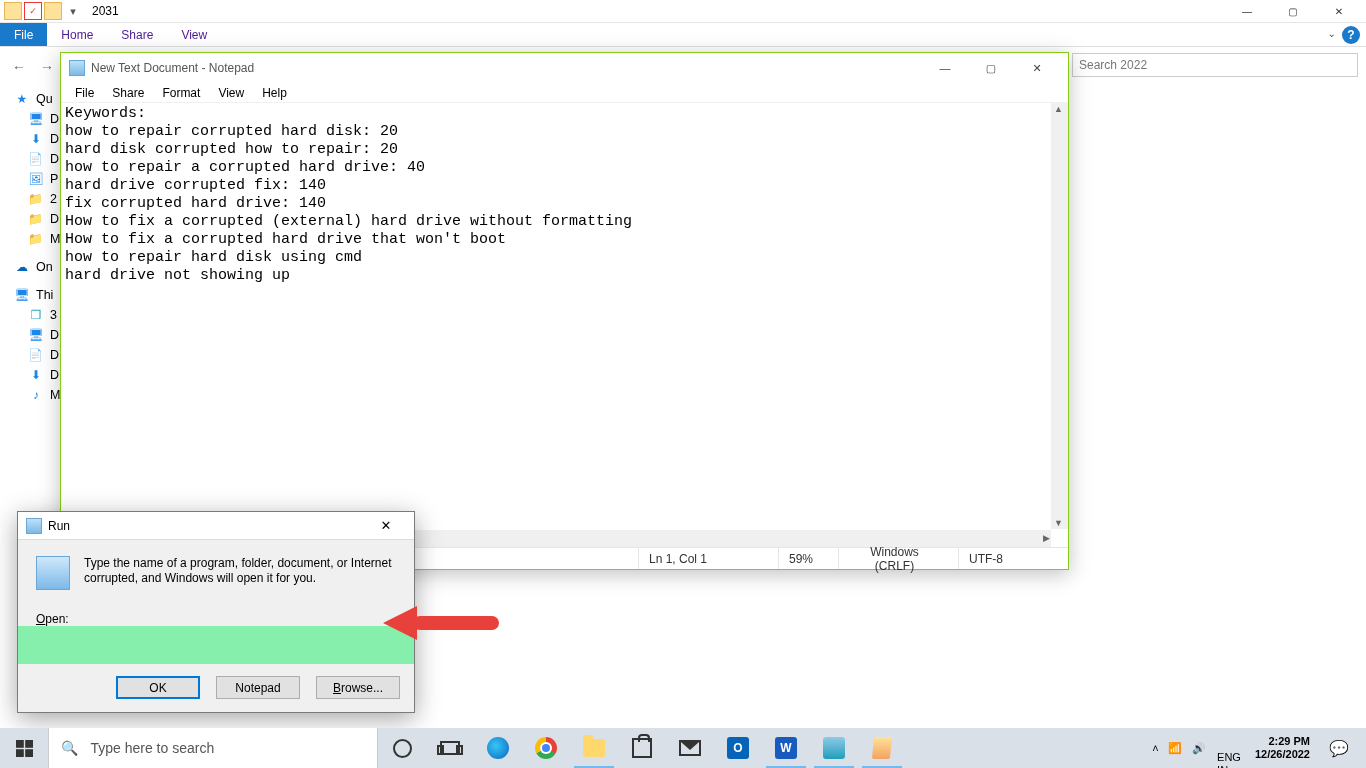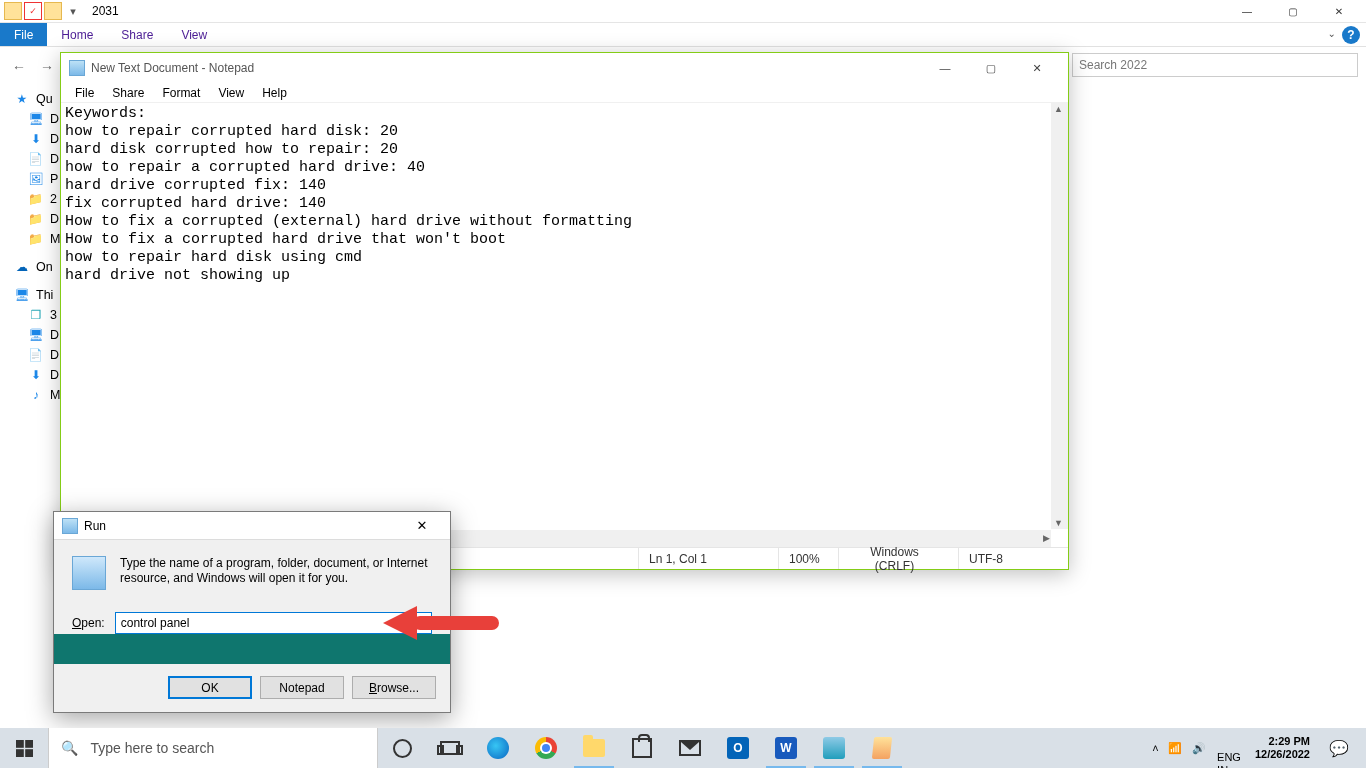"Run" .run { background: #0f766e -> #86efac; margin-left: 36px -> none }
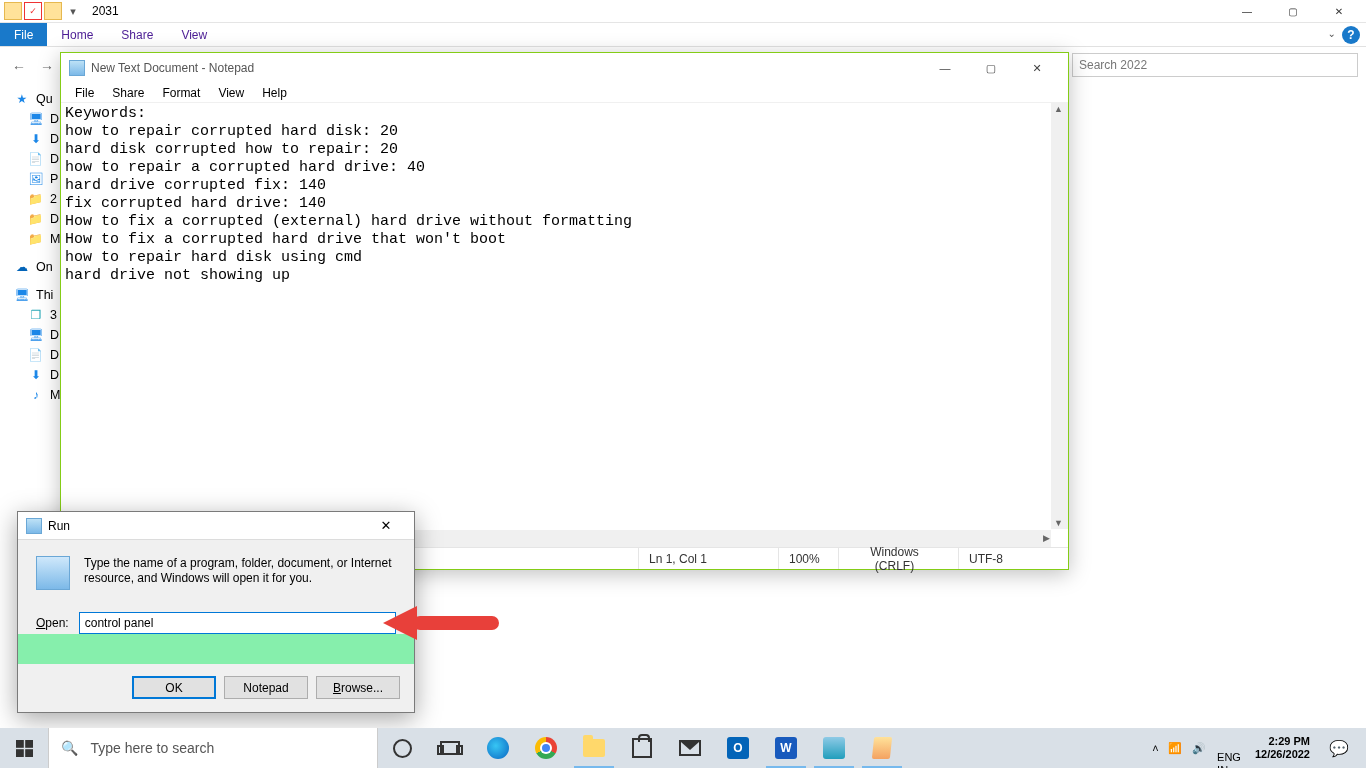"Type the name of a" p { text: resource -> corrupted }
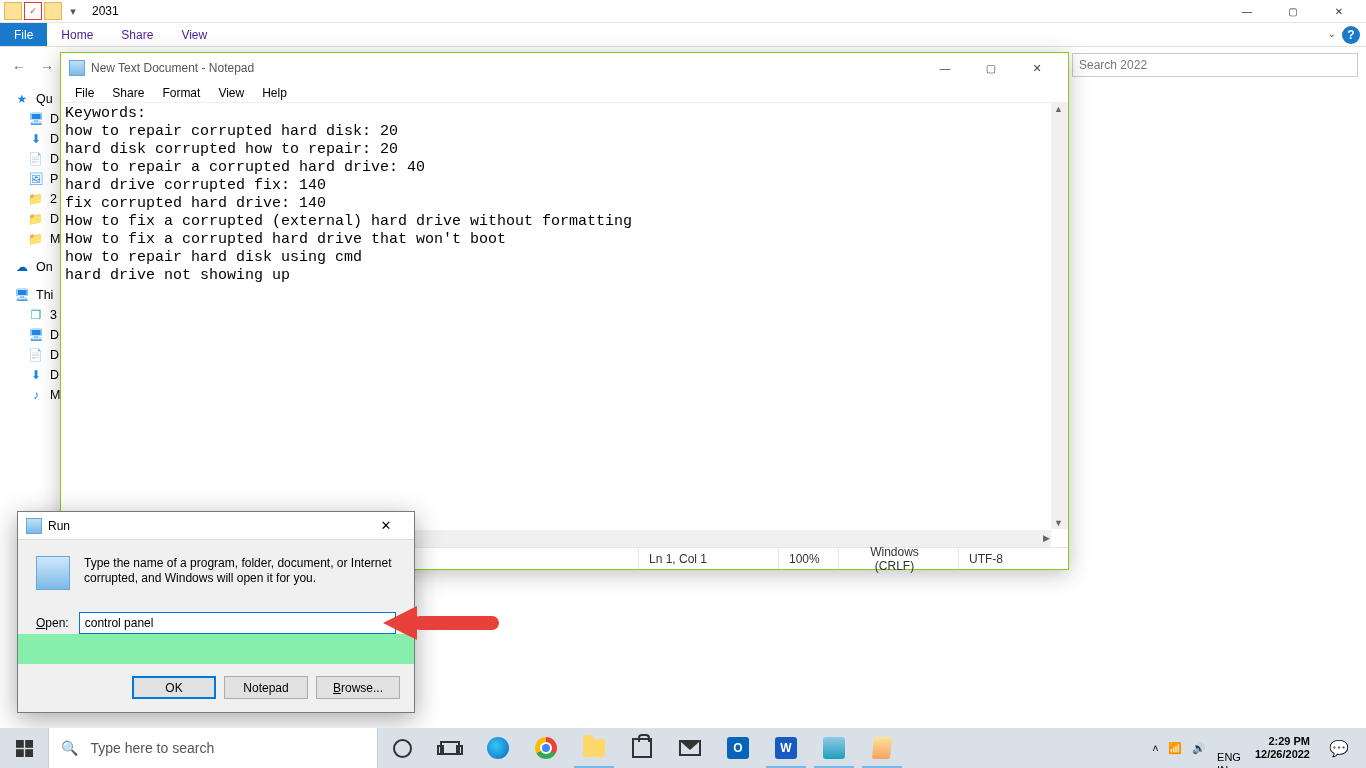"100%" div.cell { text: 100% -> 59% }
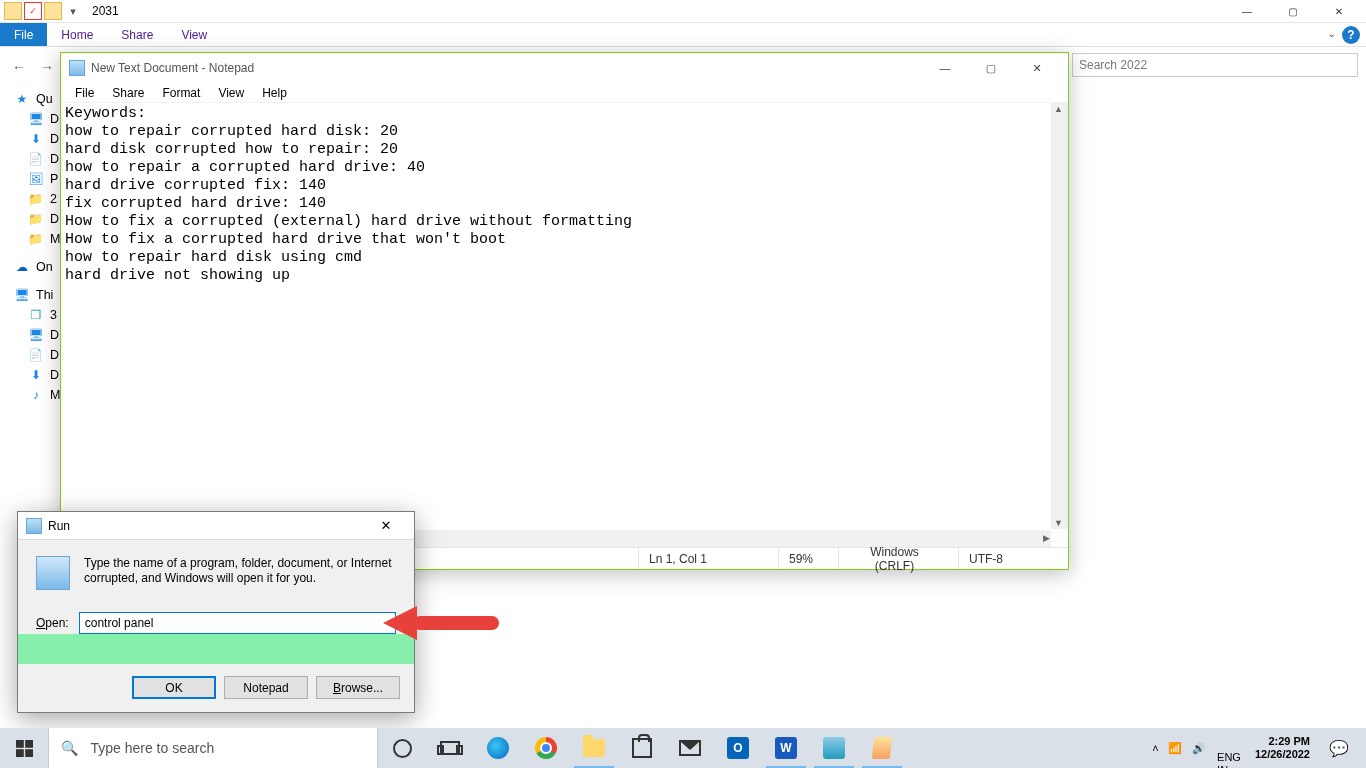"control panel" input { html: <input> -> none }
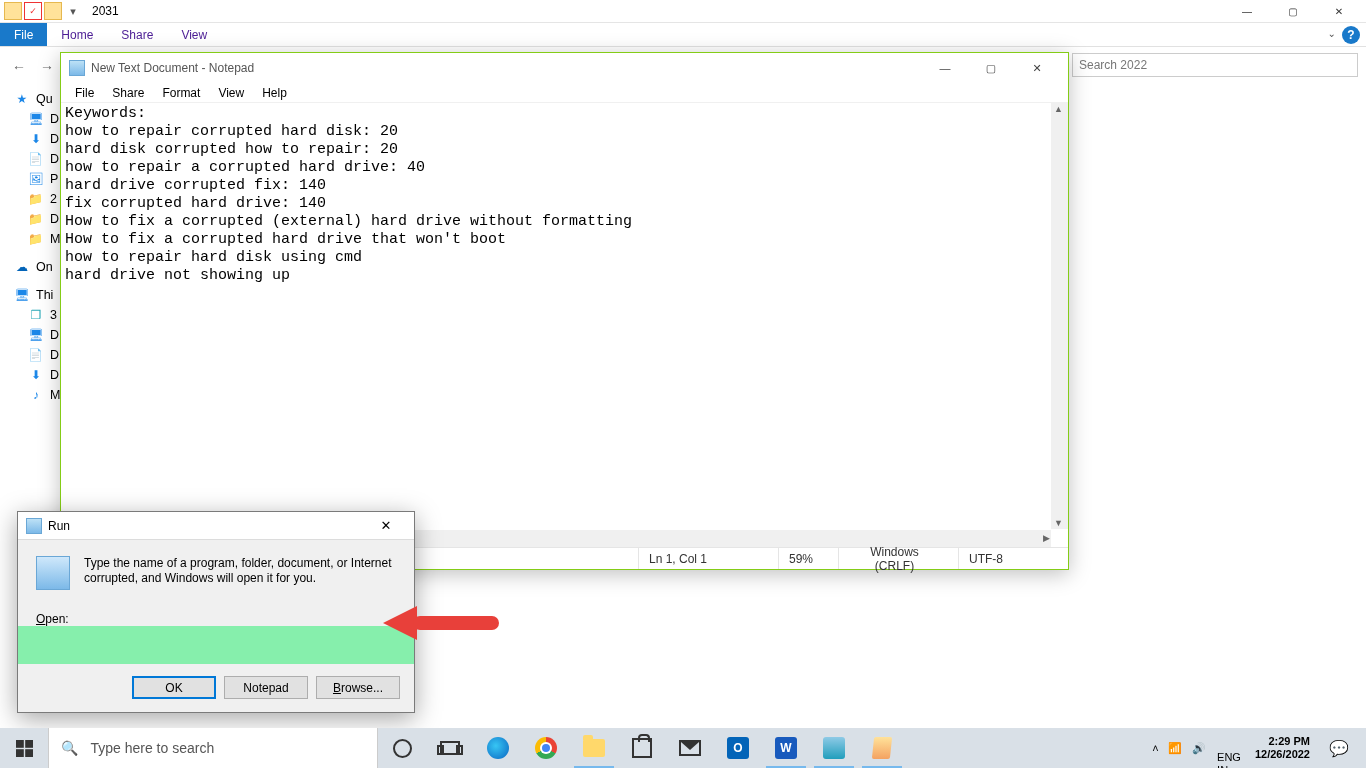"OK" .run-btns { gap: 8px -> 16px }
